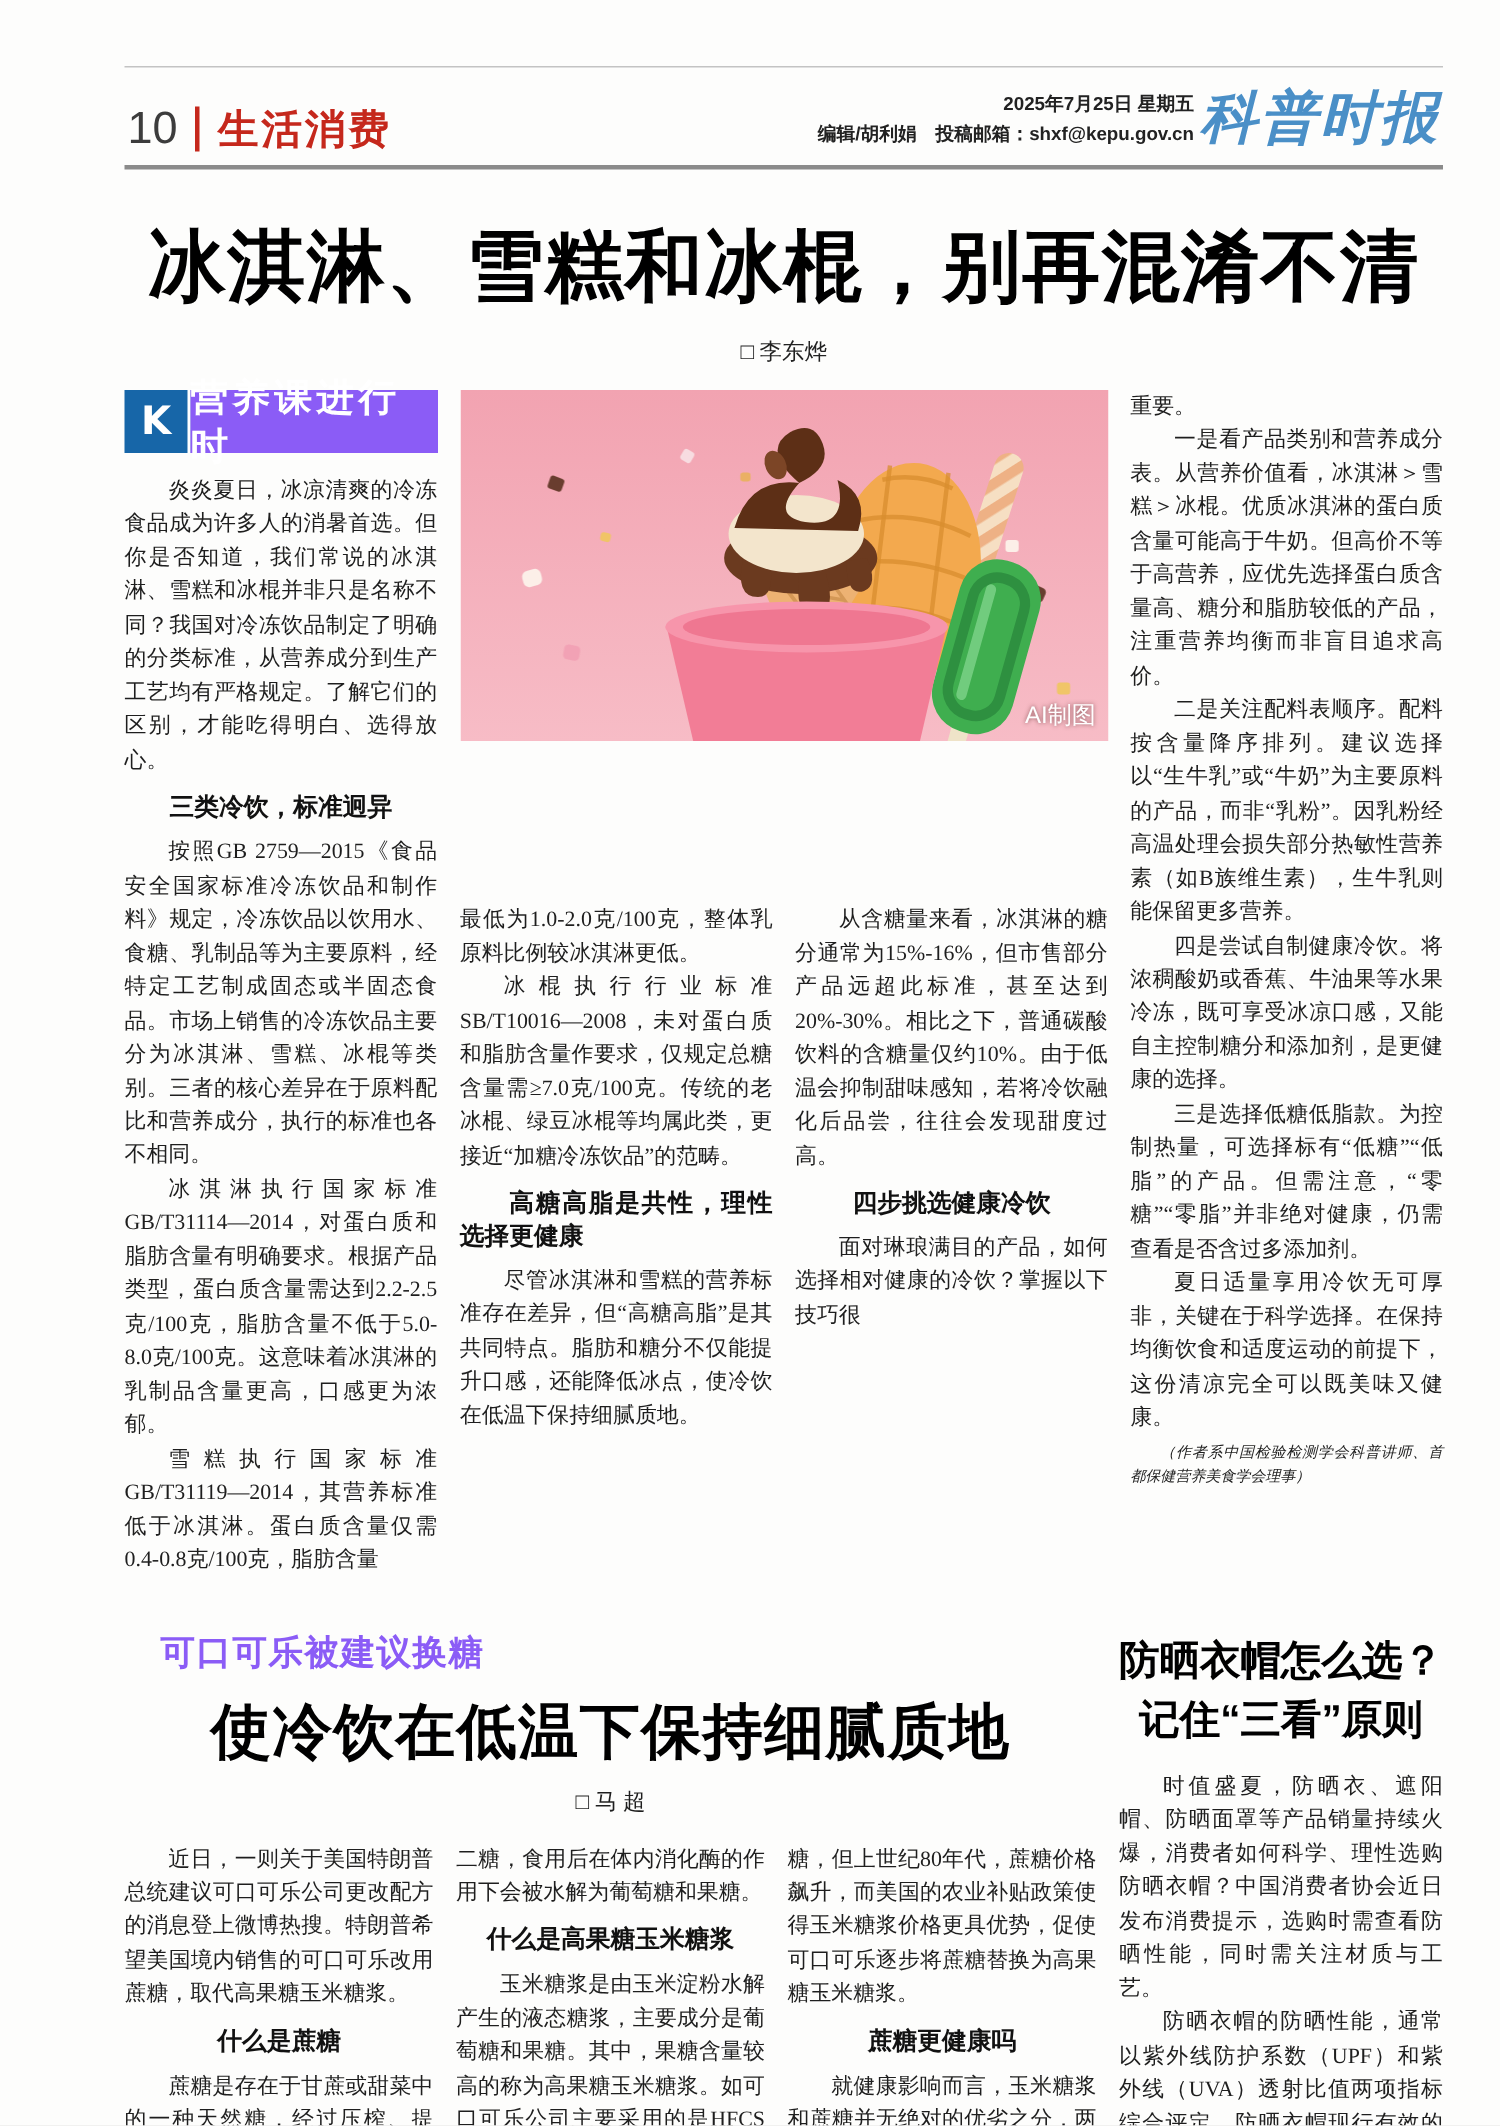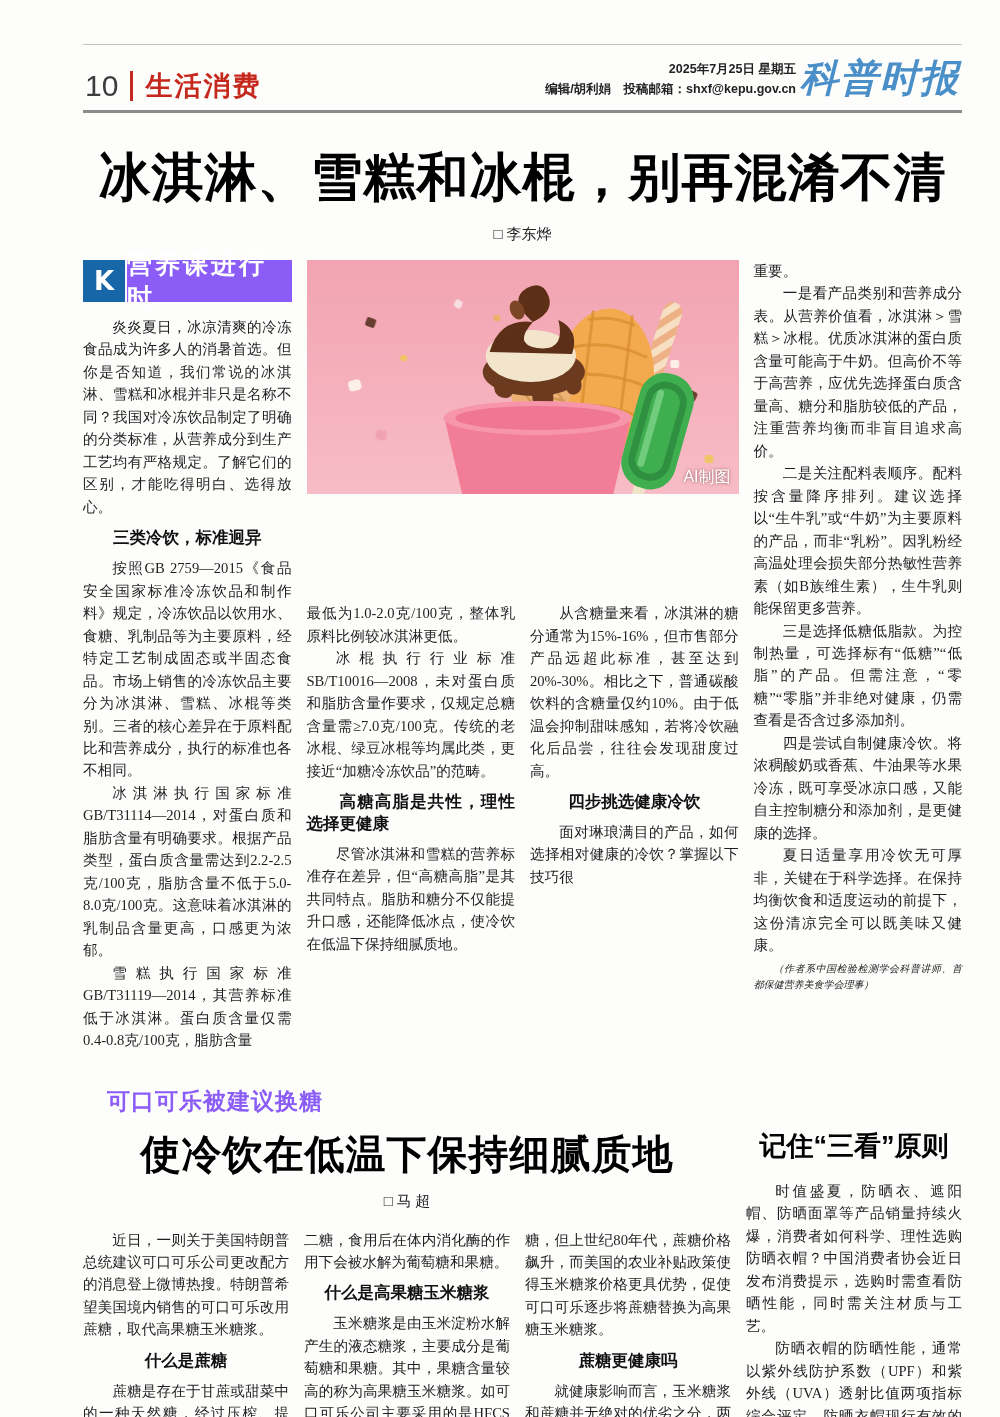"三是选择低糖低脂款。为控制热量，可选择标有“低糖”“低脂”的产品。但需注意，“零" p.body { order: before "四是尝试自制健康冷饮。将浓稠酸奶或香蕉、牛油果等水果冷冻，既可享受冰凉口感，又能" -> after "四是尝试自制健康冷饮。将浓稠酸奶或香蕉、牛油果等水果冷冻，既可享受冰凉口感，又能" }
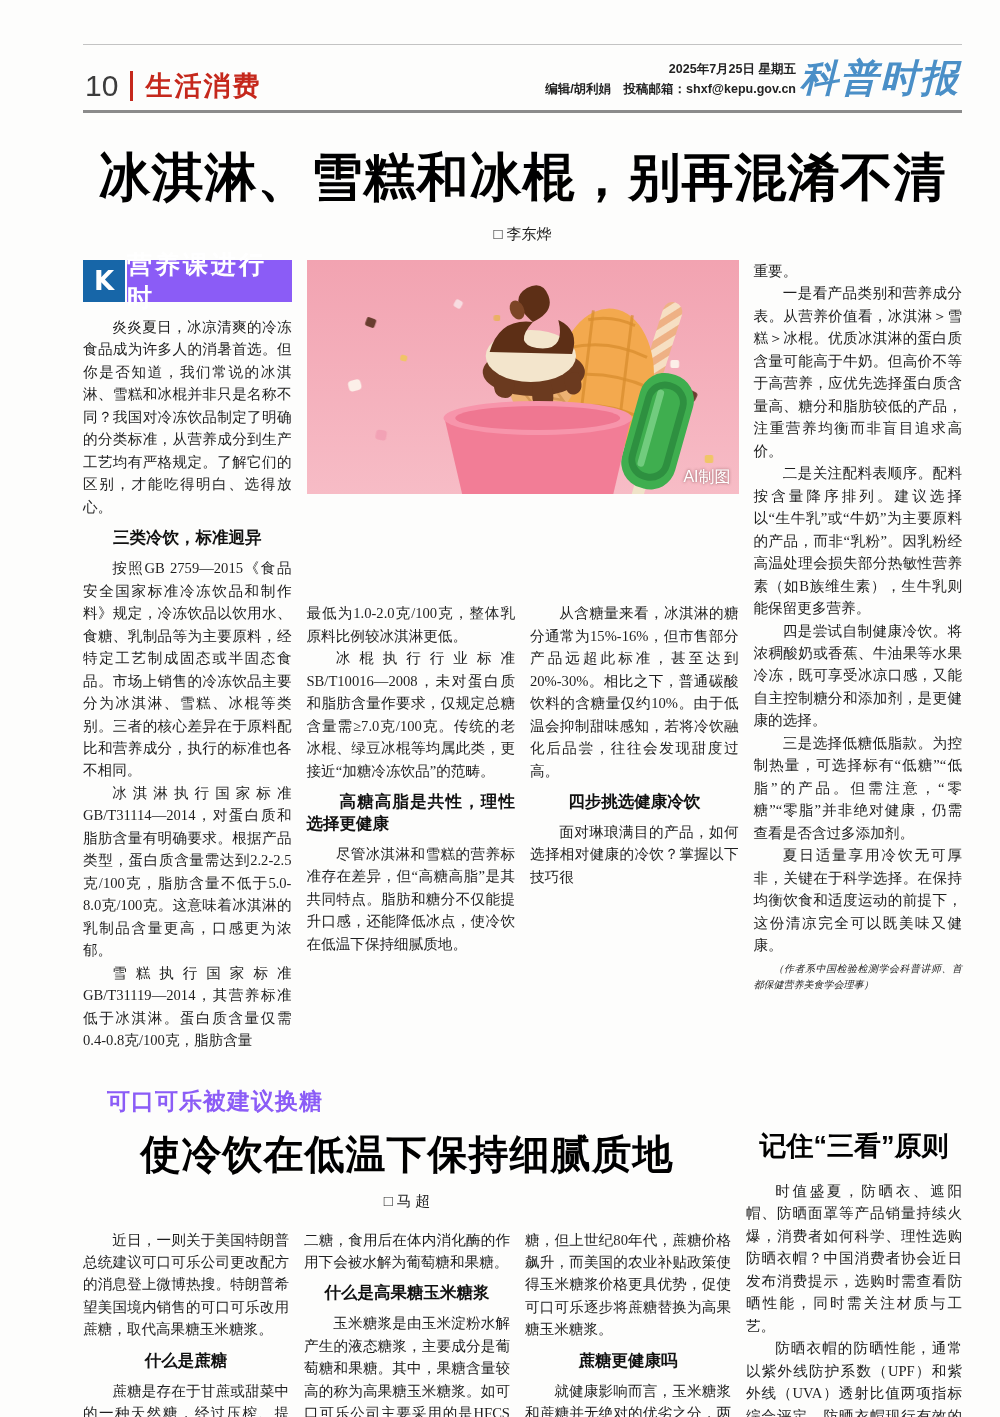"防晒衣帽怎么选？" span { html: none -> <span>防晒衣帽怎么选？</span> }
